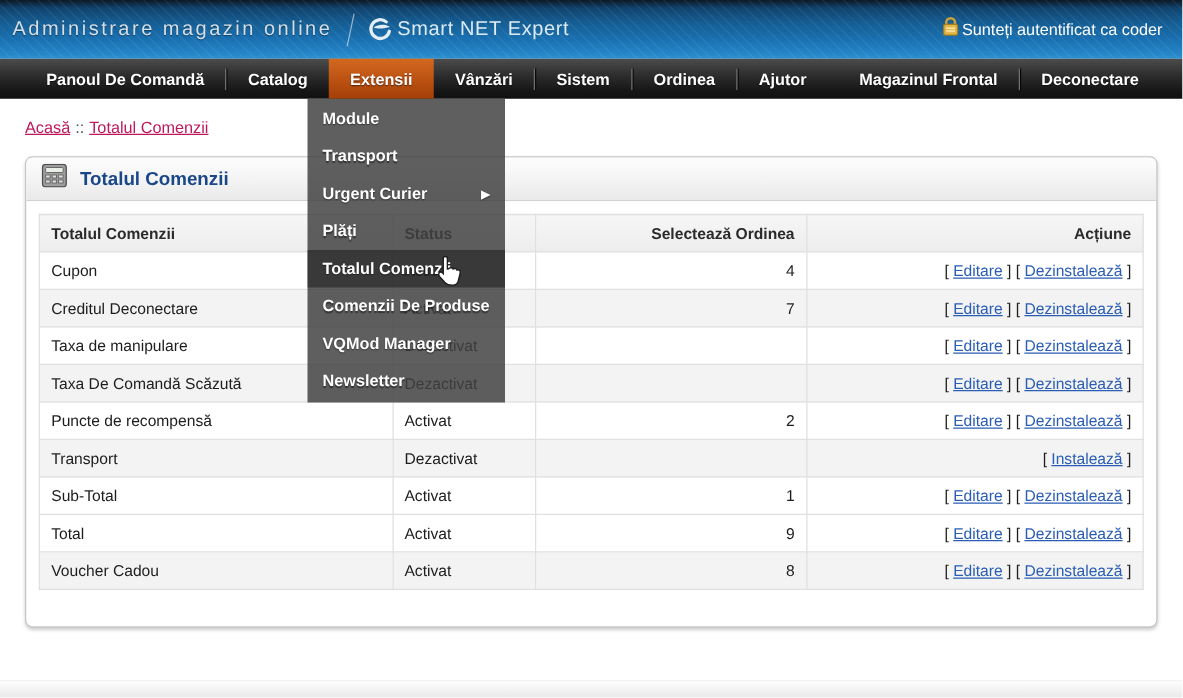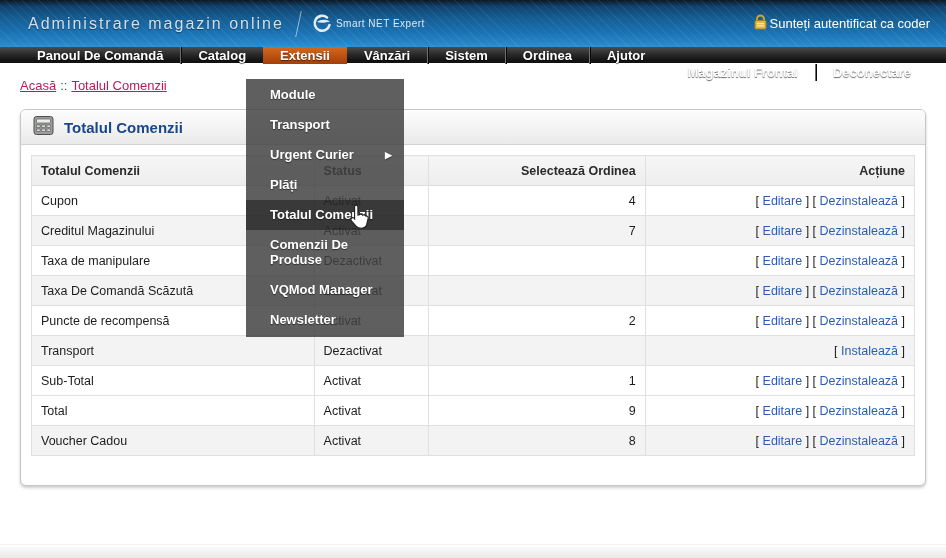"Administrare magazin online" .top-header { padding: 0 16px 0 28px -> 0 16px 0 10px }
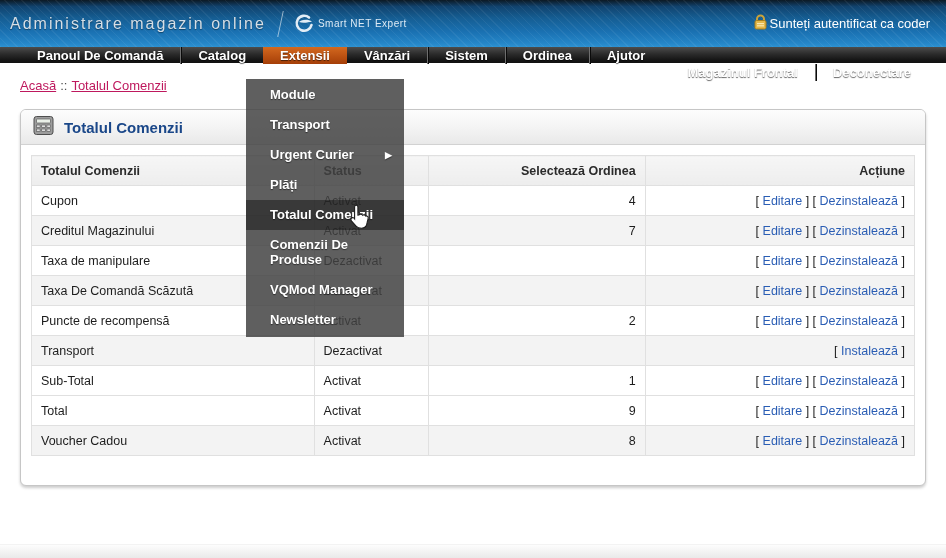"Smart NET Expert" .logo-text { font-size: 10px -> 16px }
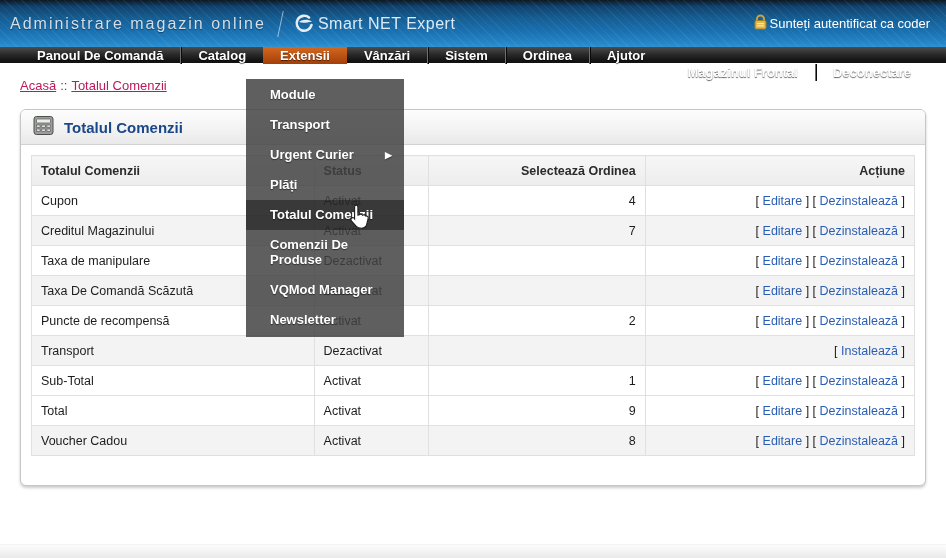"Panoul De Comandă" .navbar { flex-direction: column -> none; height: 16px -> 32px }
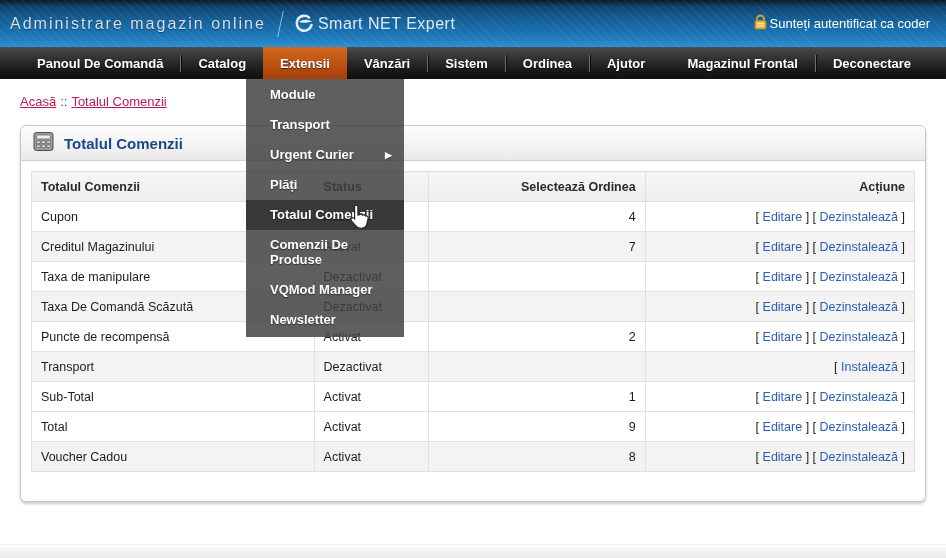"Module" .dd-item { padding: 7px 12px 8px 24px -> 7px 12px 8px 12px }
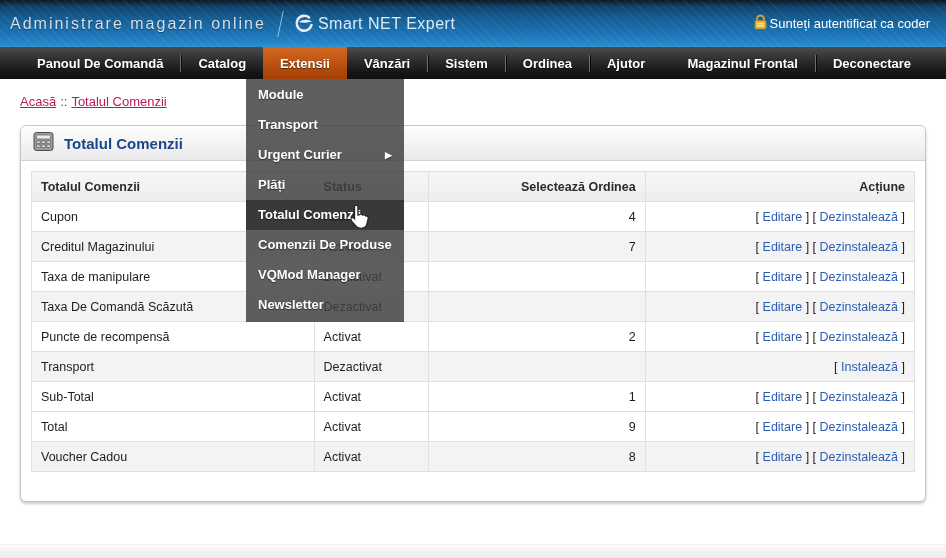"Editare" td.act a, .install-link { text-decoration: none -> underline }
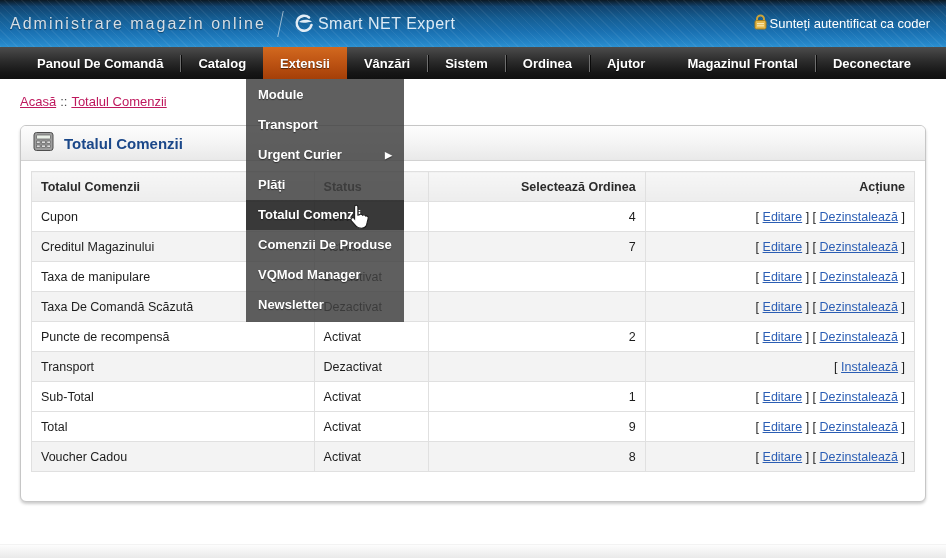"Creditul Magazinului" td { text: Magazinului -> Deconectare }
